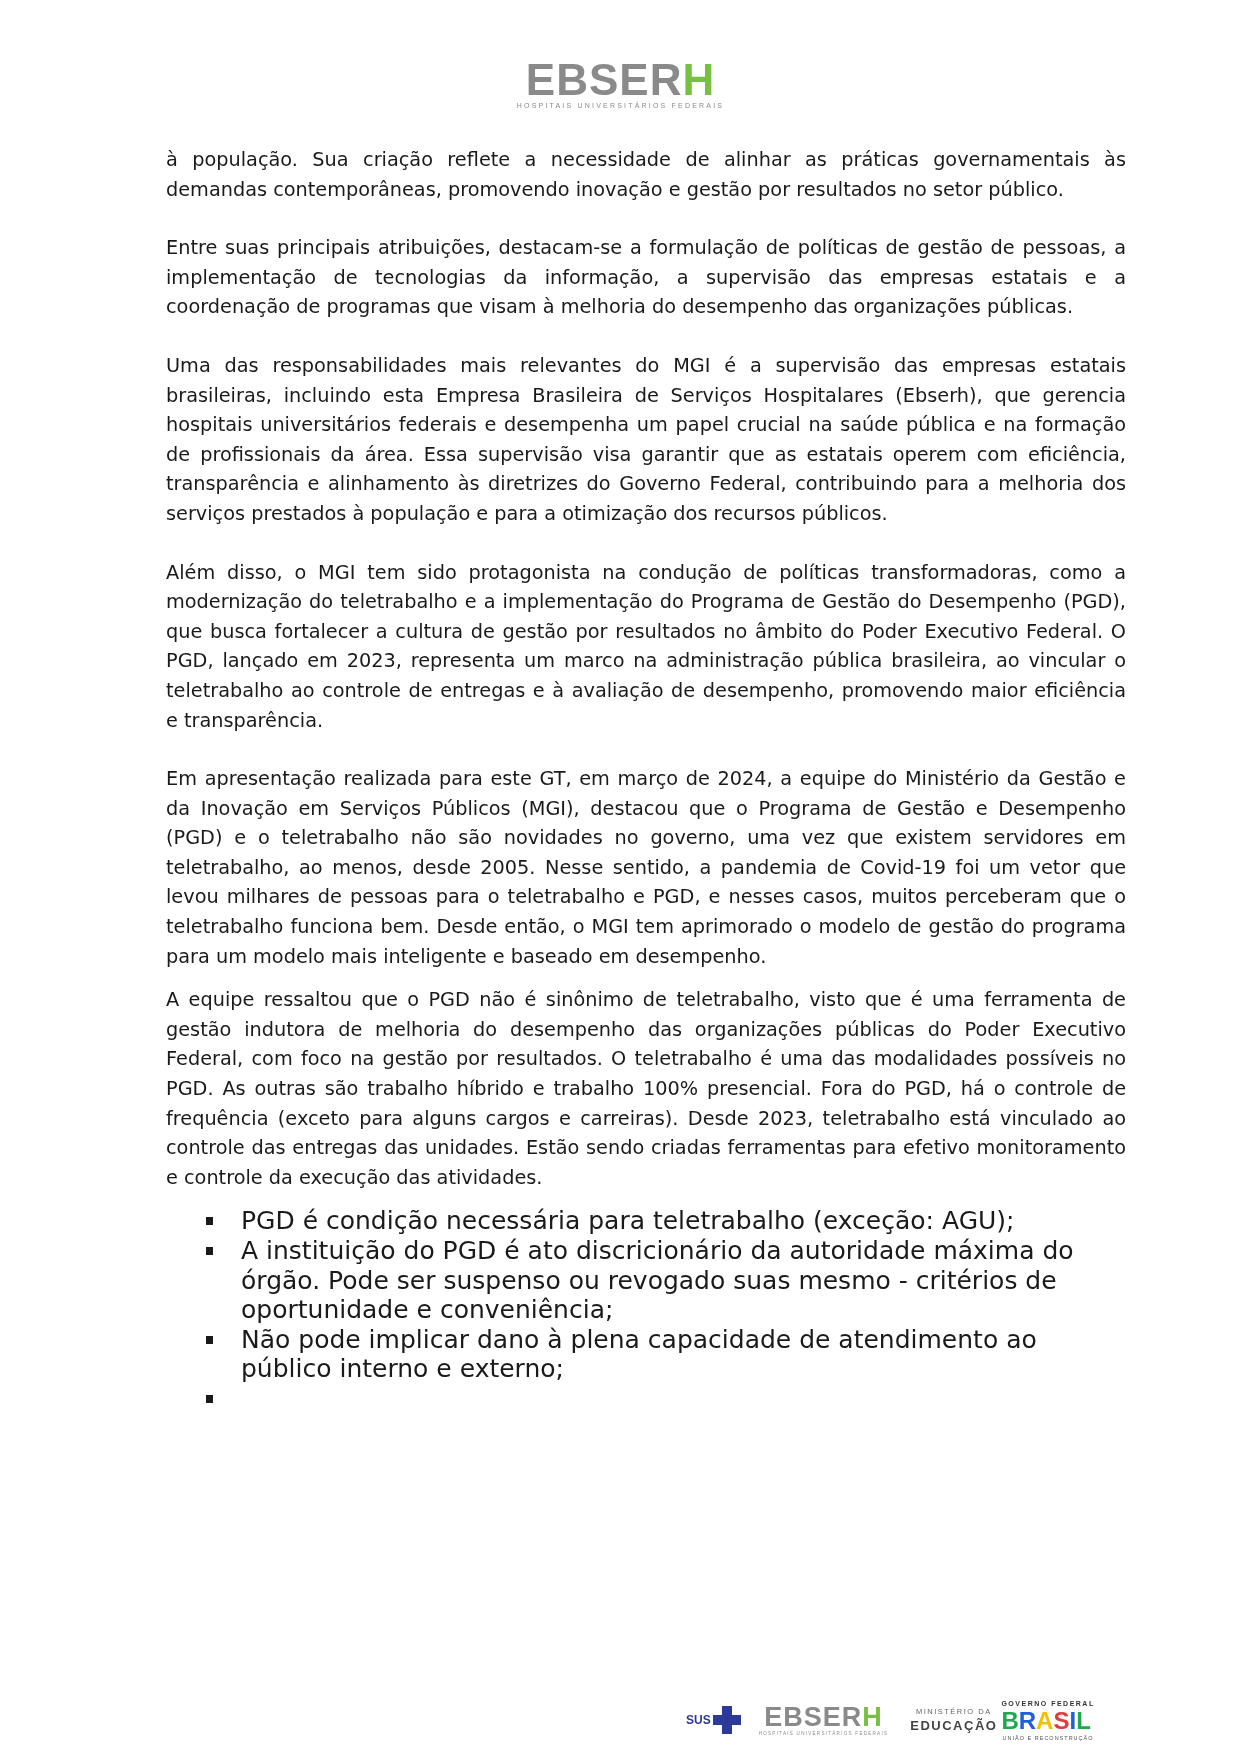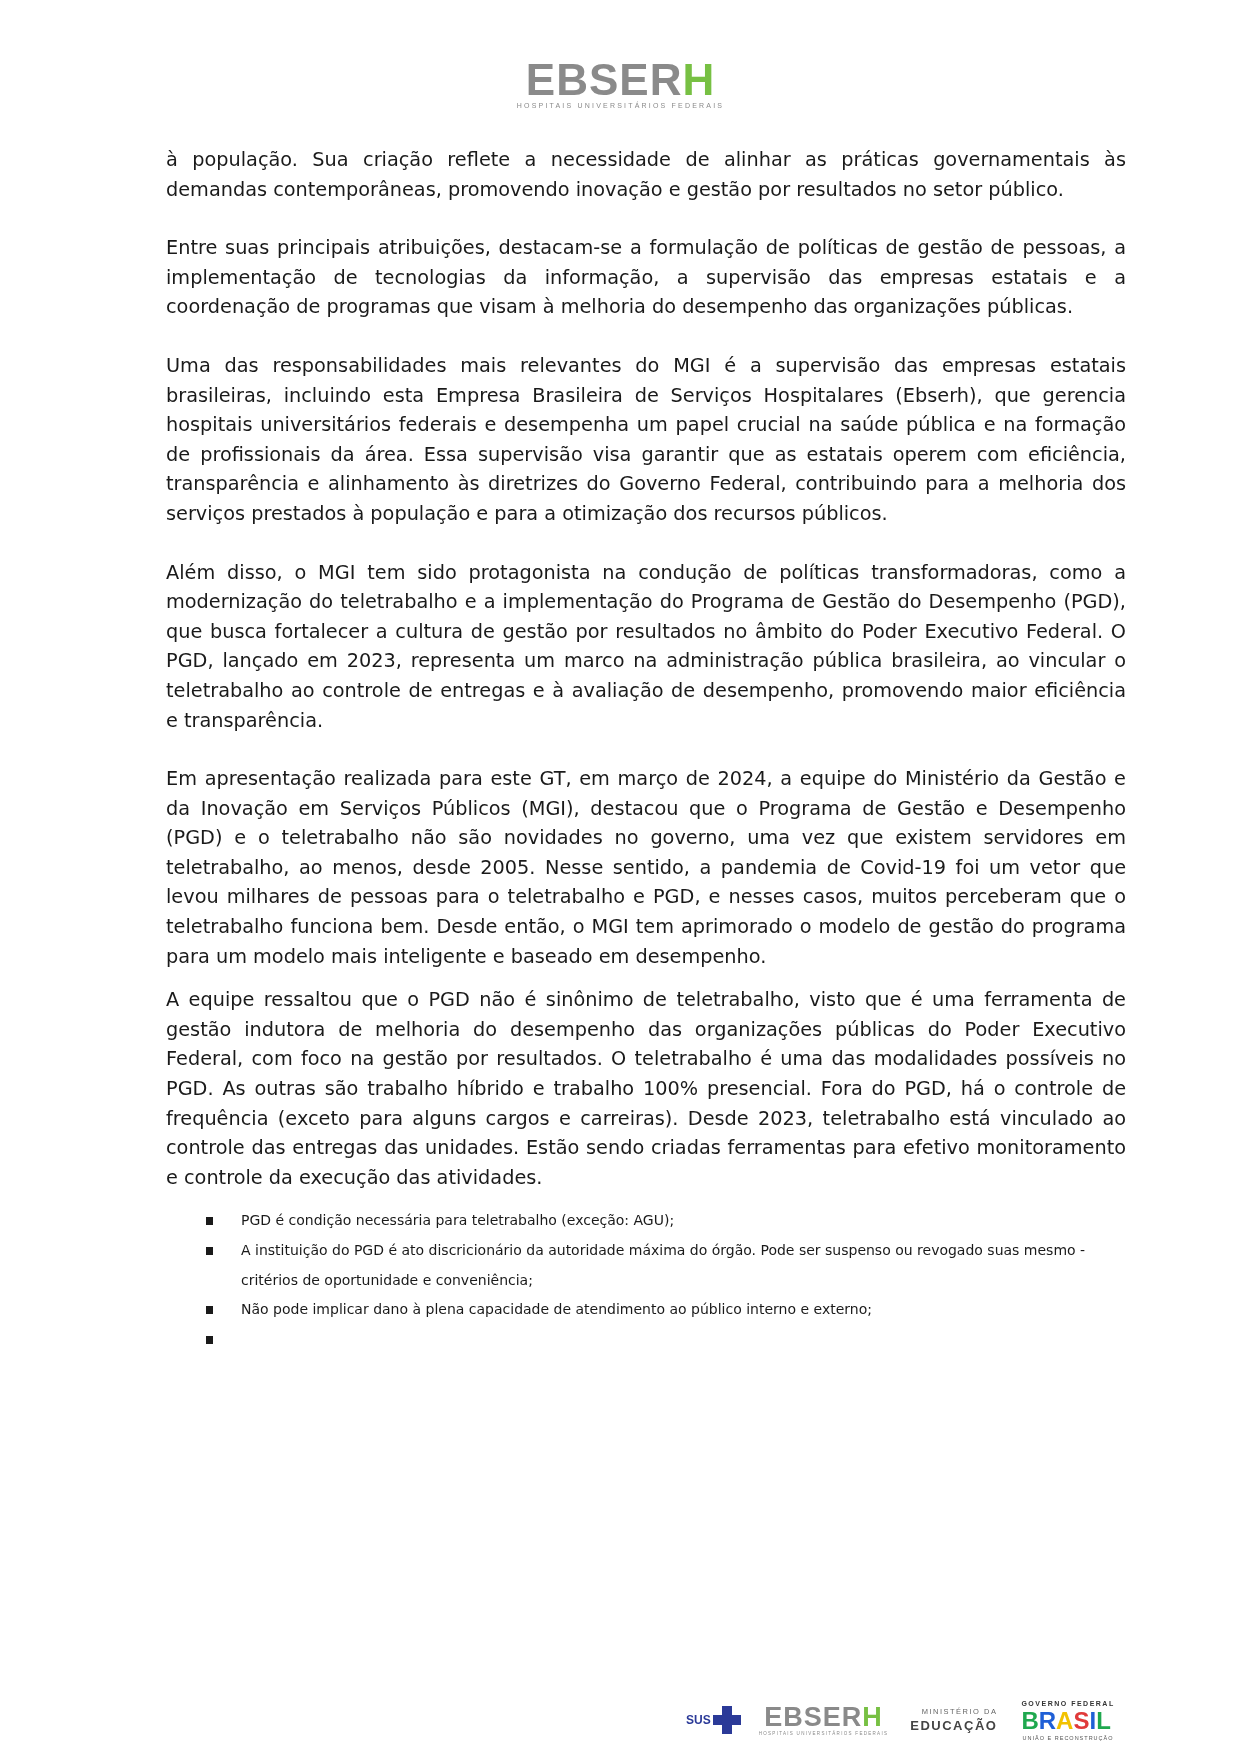"PGD é condição necessária para" li { font-size: 14px -> 25px }
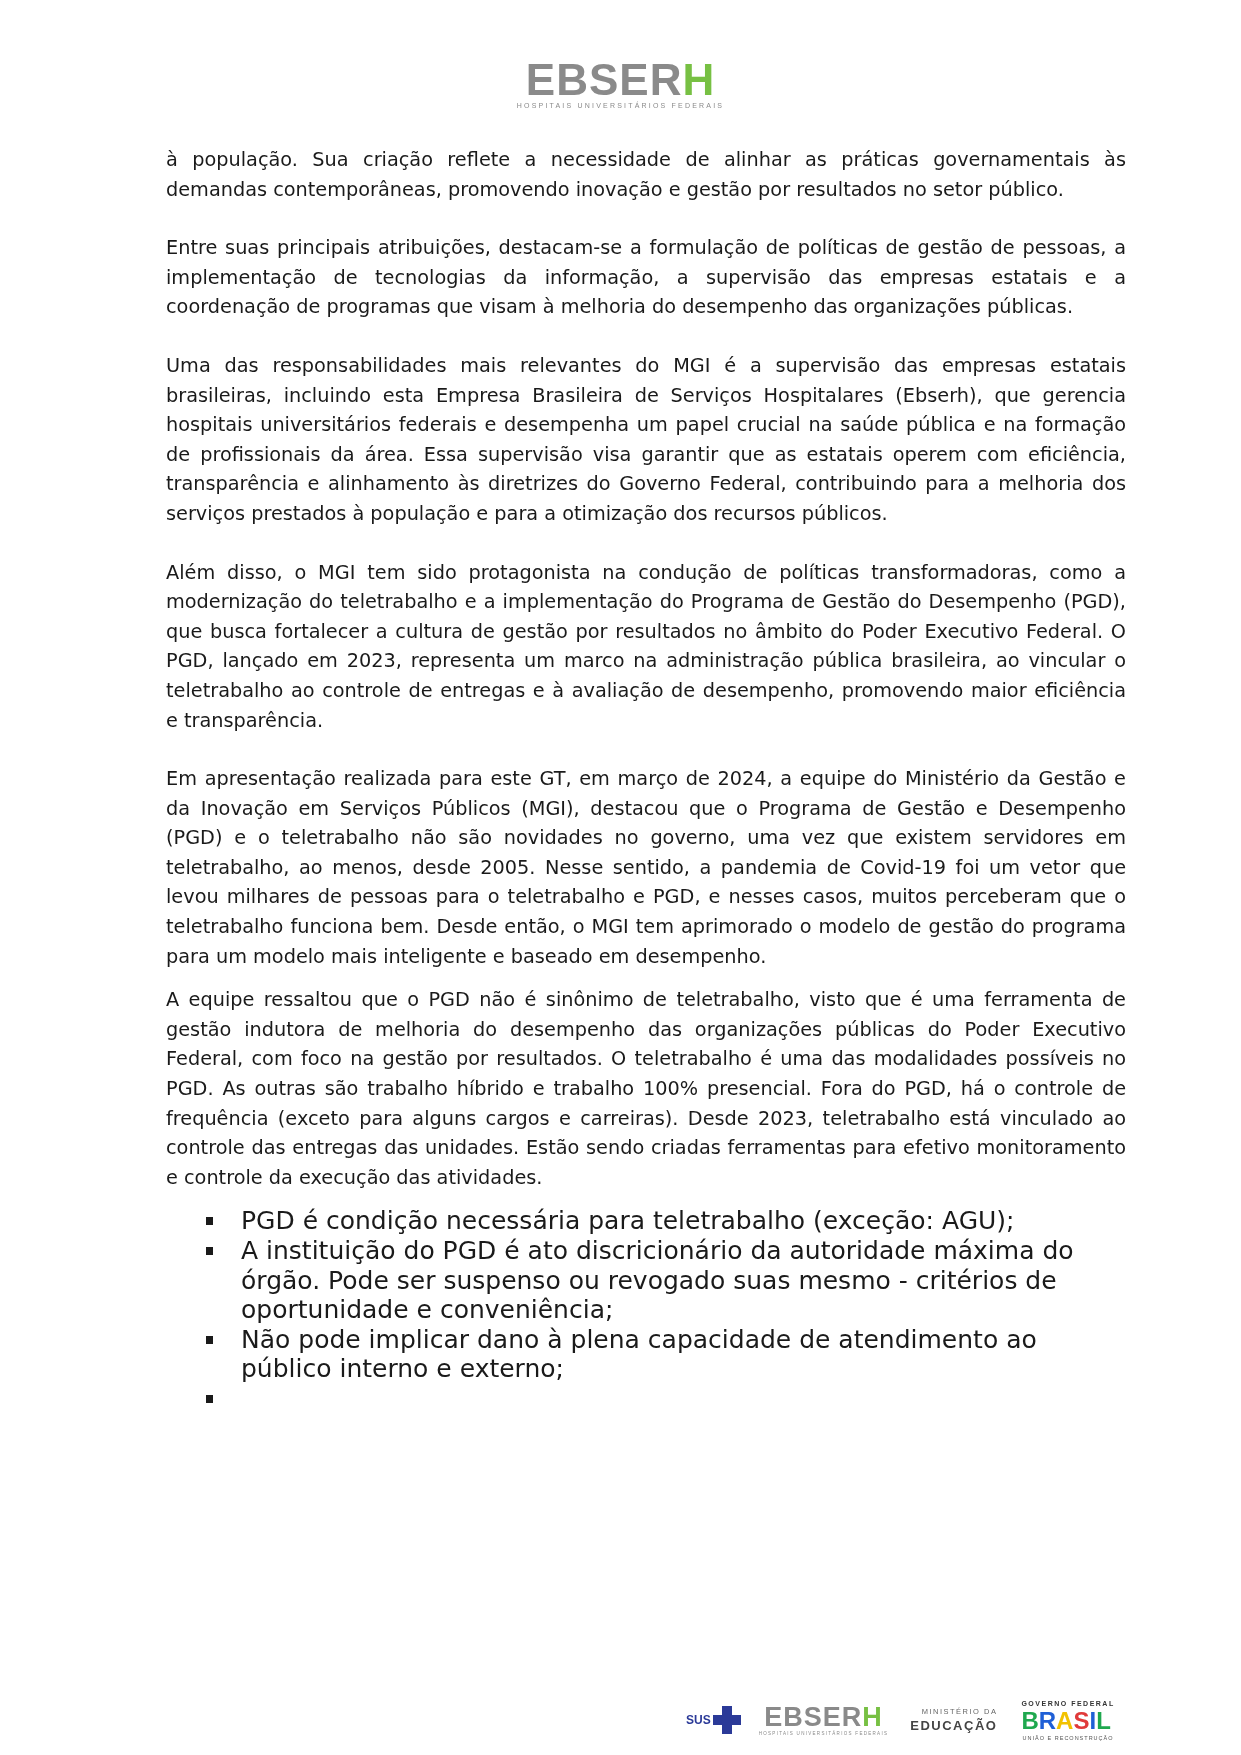"MINISTÉRIO DA" .mec { margin-right: 24px -> 4px; text-align: right -> center }
